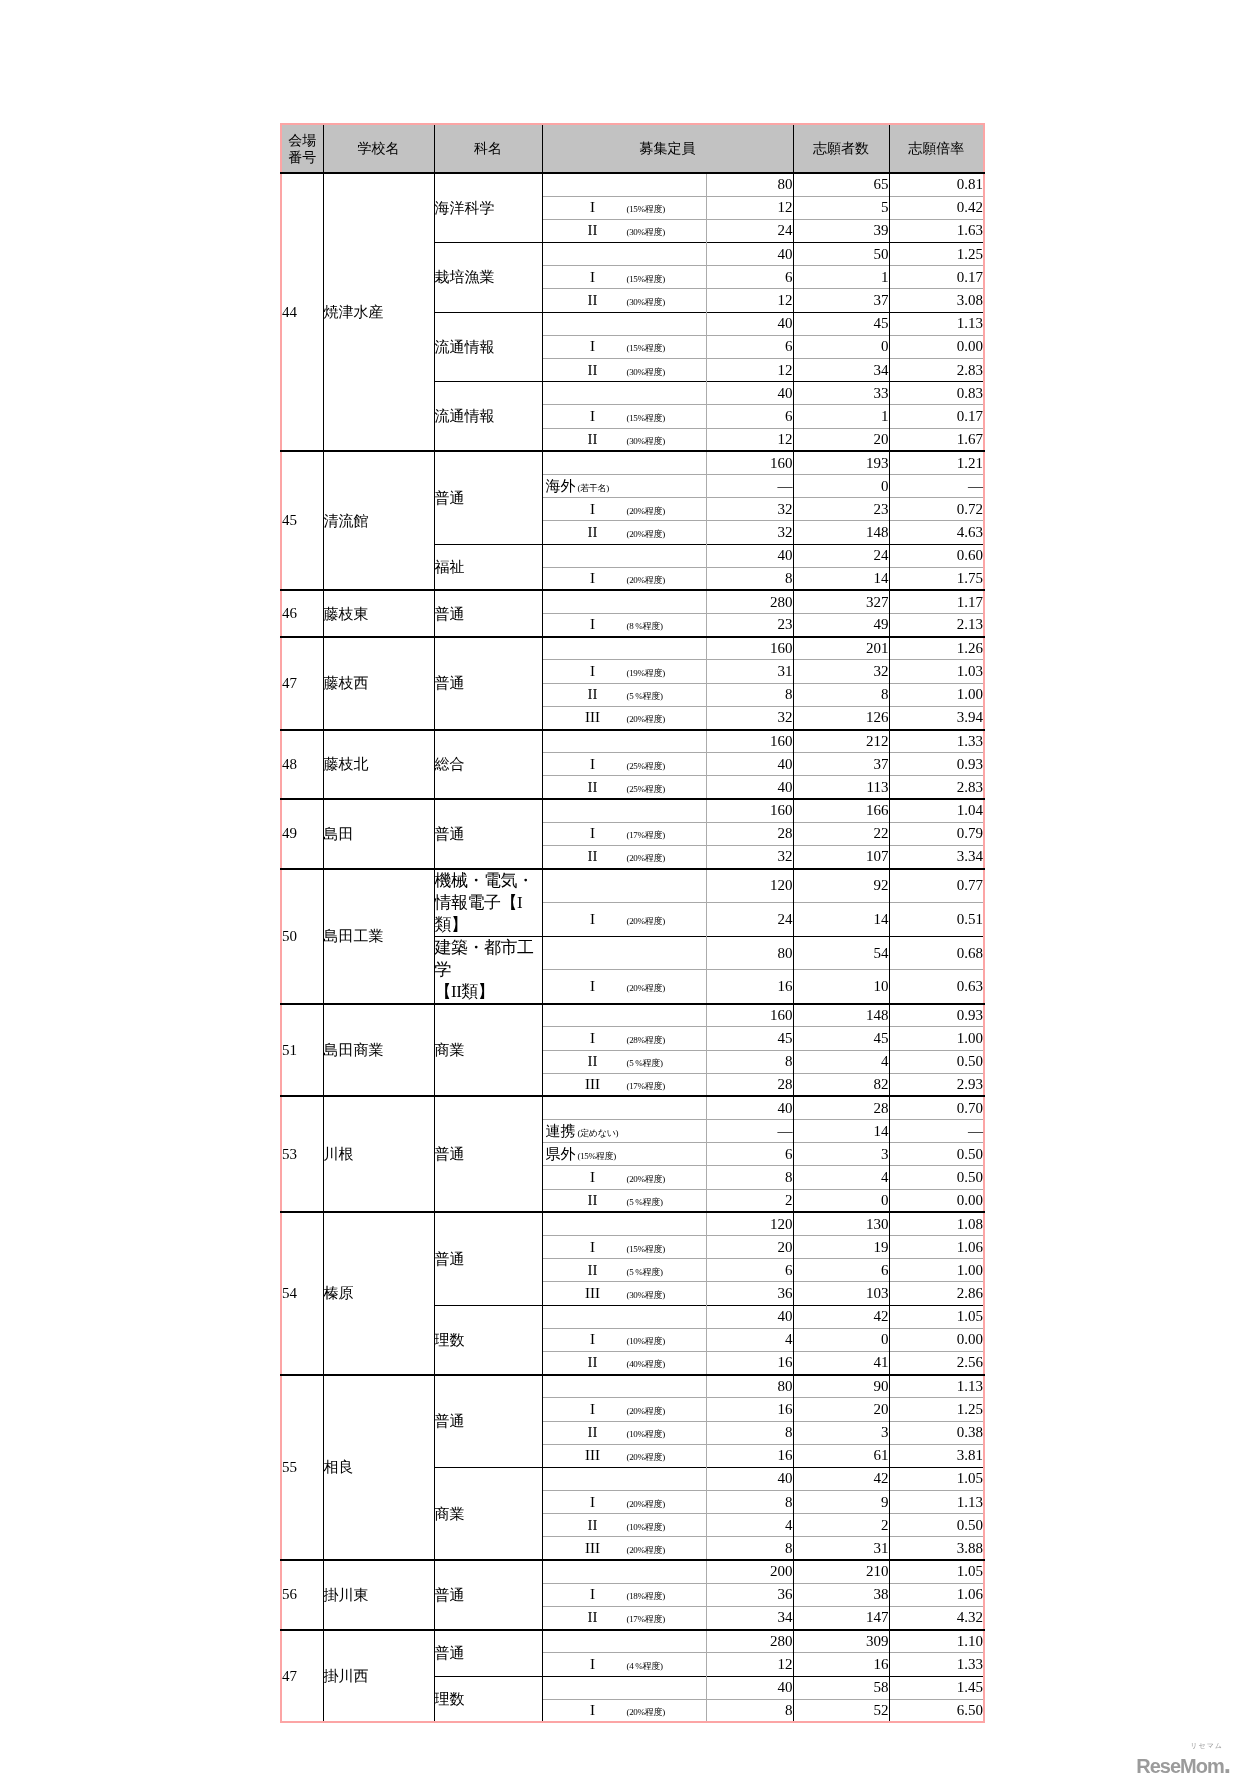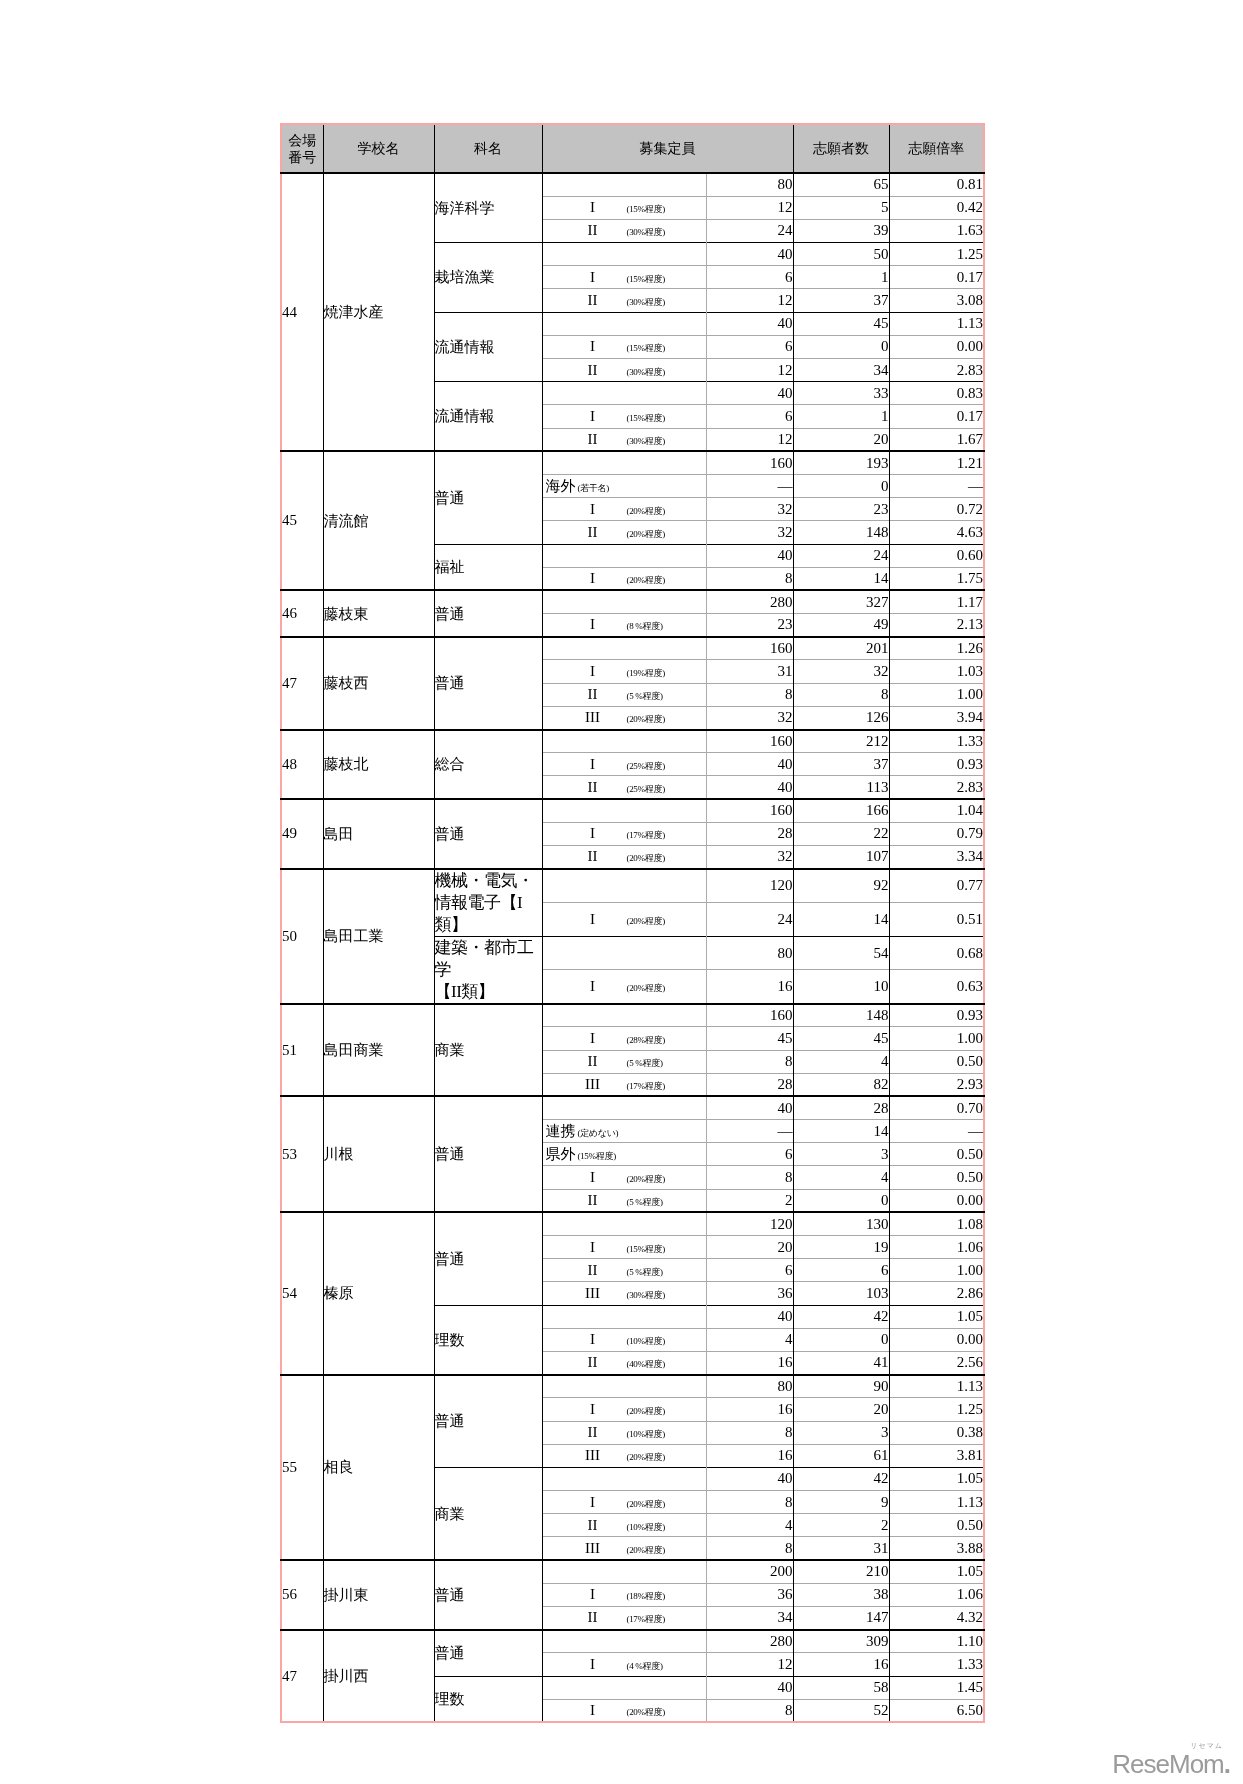"ReseMom" .logo-text { font-size: 26px -> 20px; font-weight: normal -> bold }
